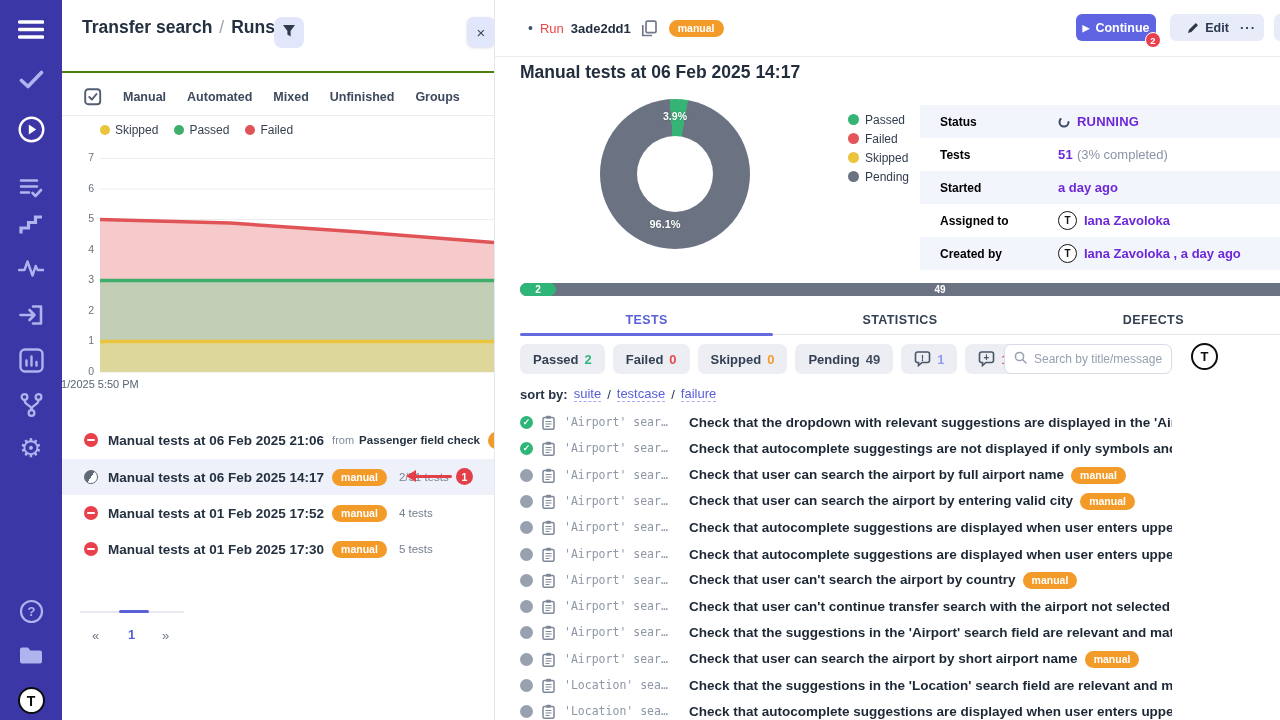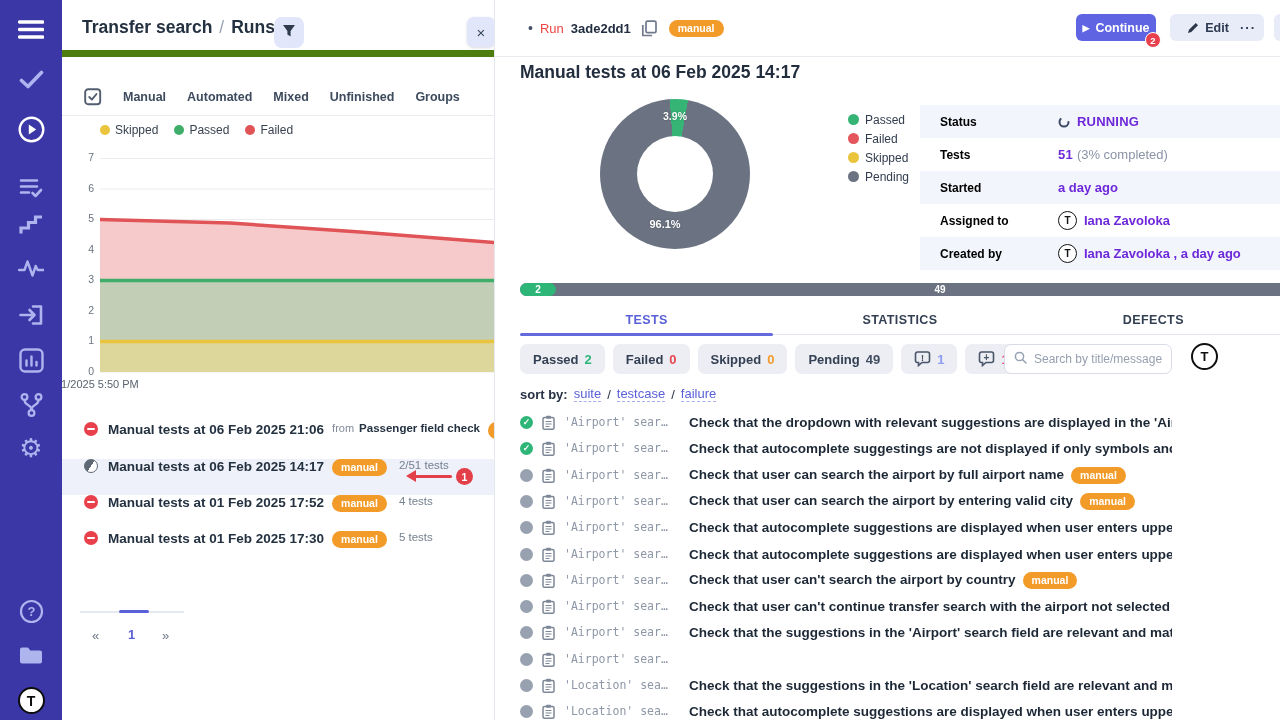"Transfer search / Runs" .lheader { border-bottom: 7px solid #4d7c0f -> 2px solid #4d7c0f; height: 57px -> 73px }
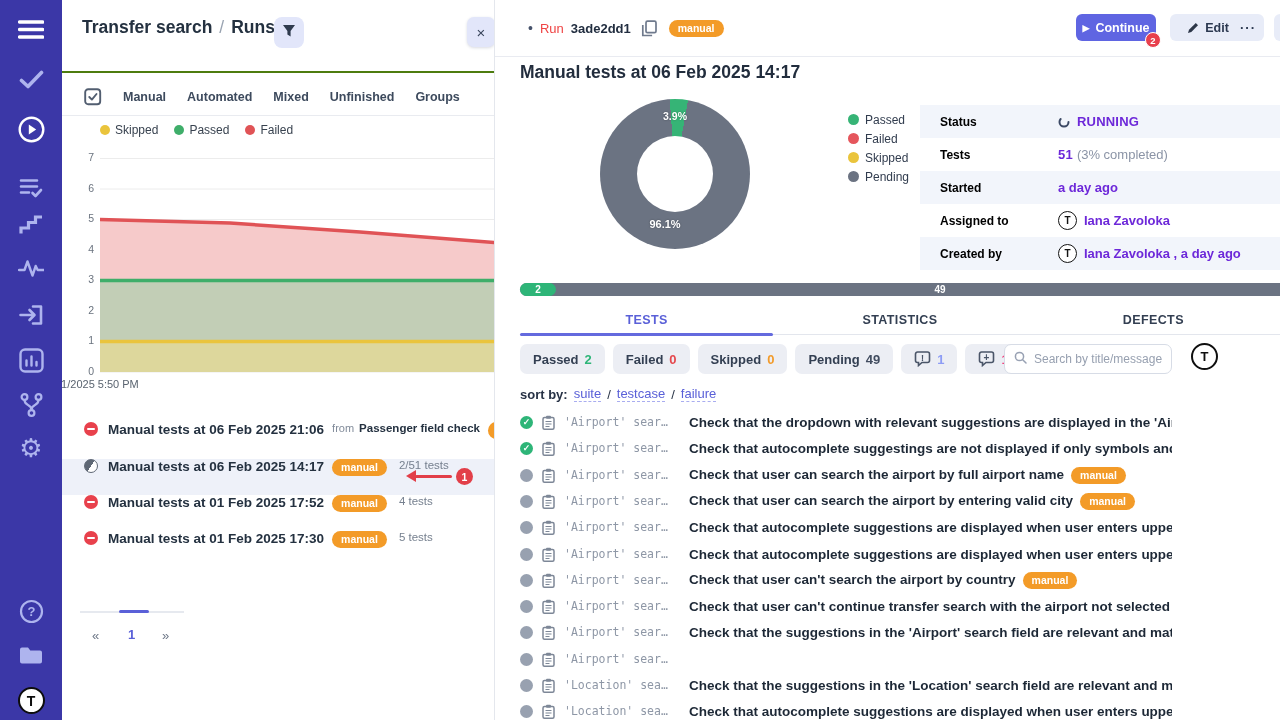"Manual tests at 06 Feb 2025 21:06" .run-row { align-items: flex-start -> center }
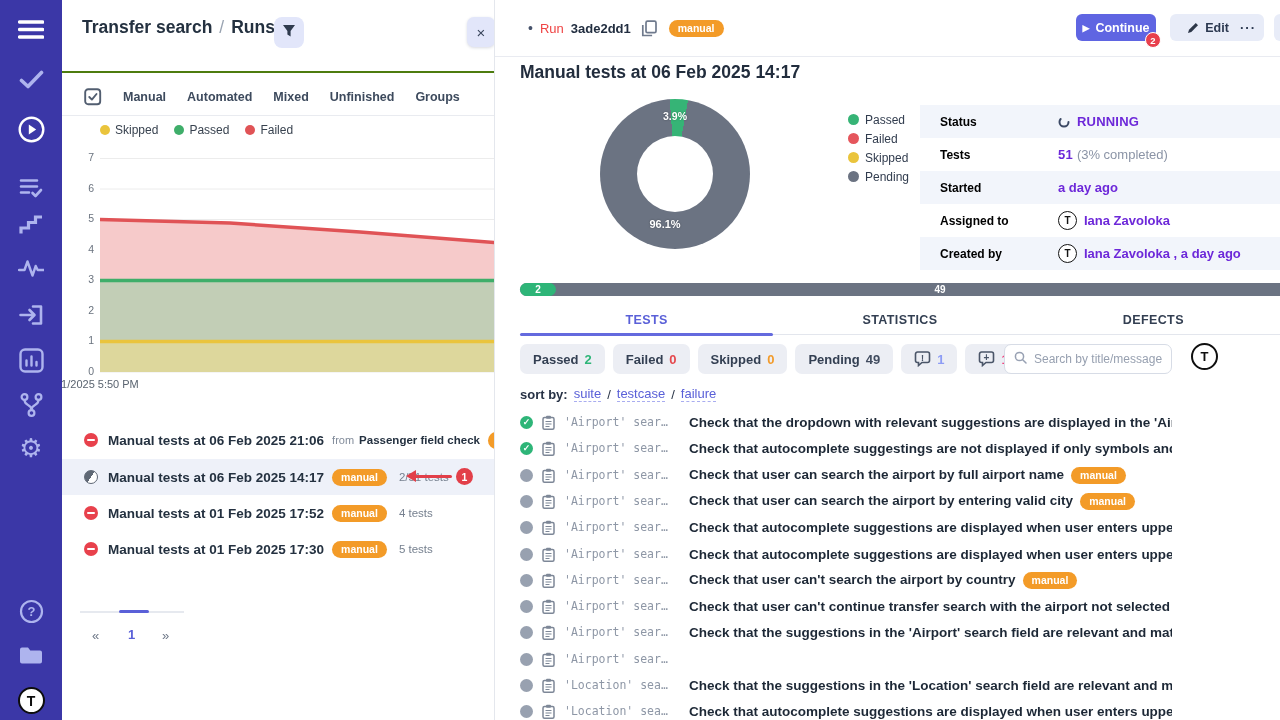"Check that user can search the airport by short" span.ttitle { html: none -> <span><span>Check that user can search the airport by short airport name</span><span>manual</span></span> }
